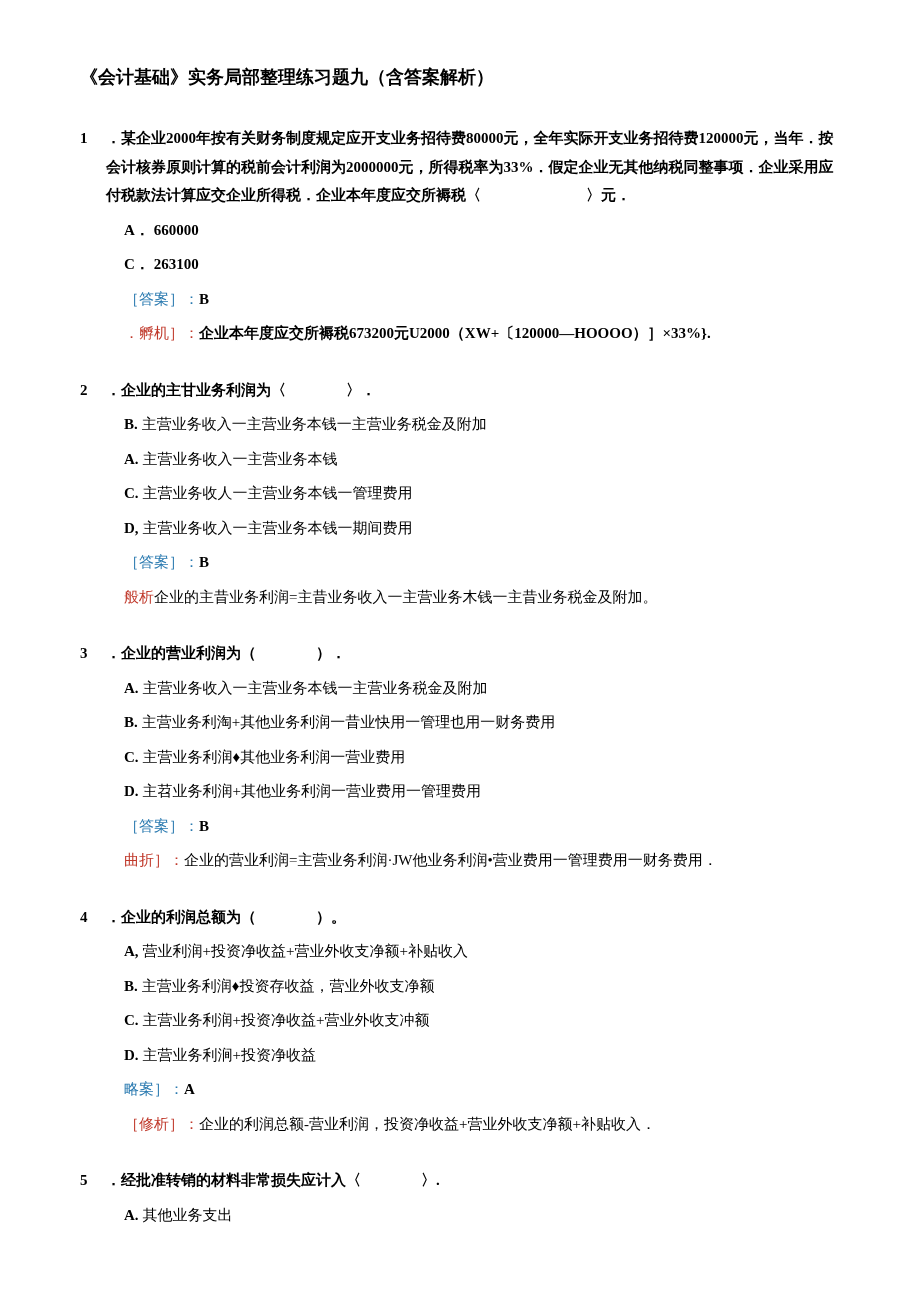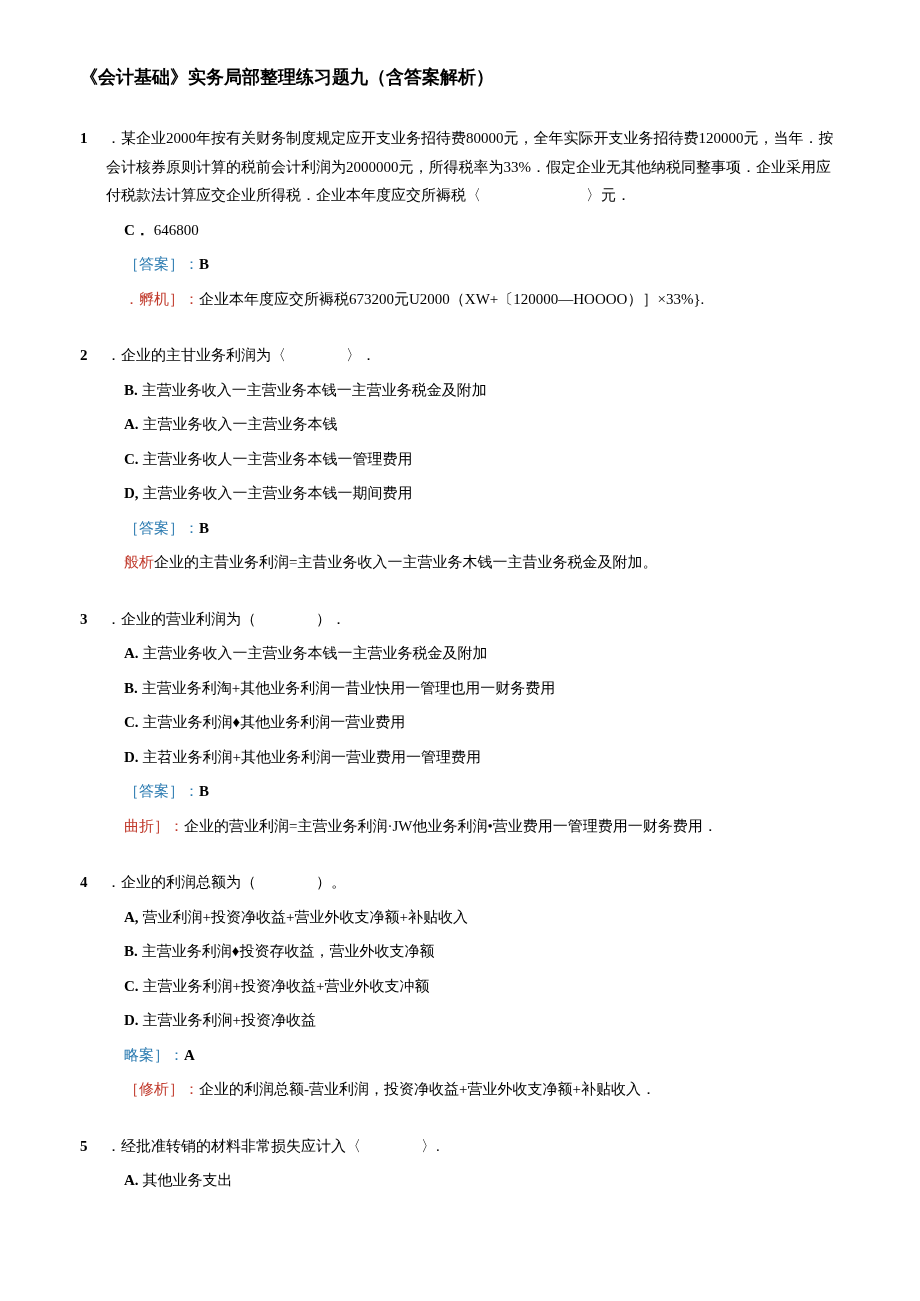"．某企业2000年按有关财务制度规定应开支业务招待费80000元，全年实际开支业" .bold { font-weight: normal -> bold }
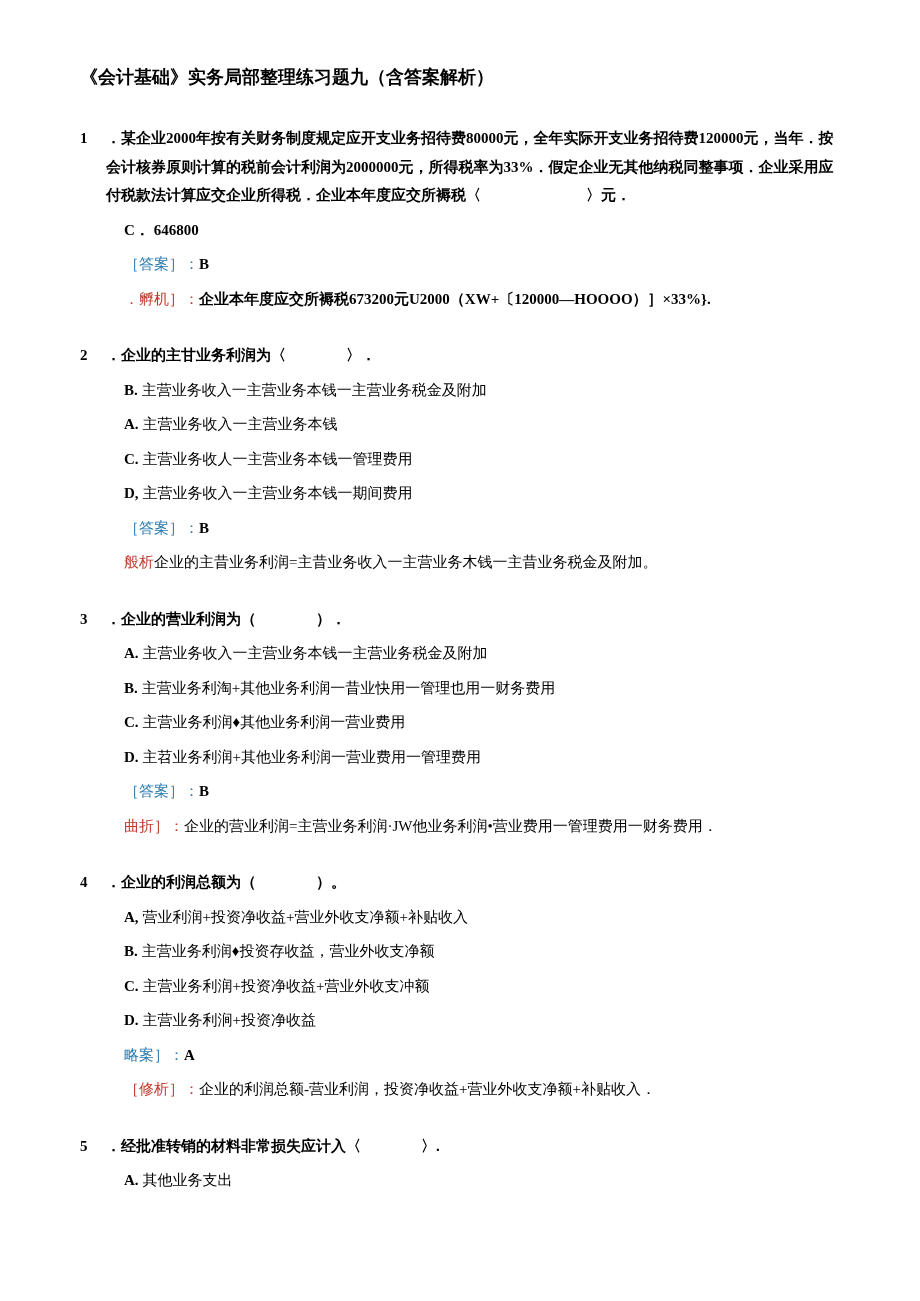"A． 660000" div.option { html: none -> <div><span>A．</span><span>660000</span></div> }
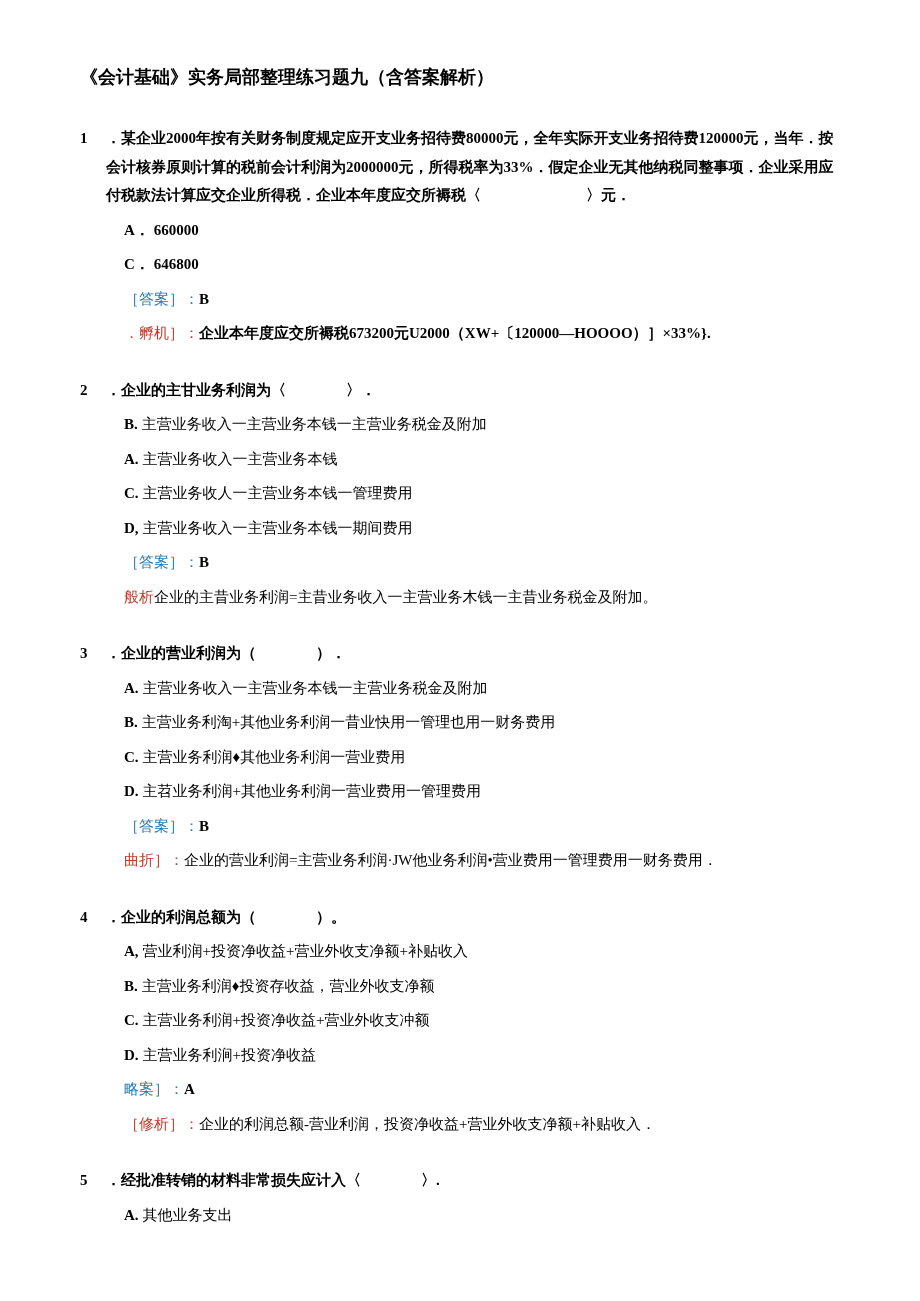"646800" span.bold { text: 646800 -> 263100 }
